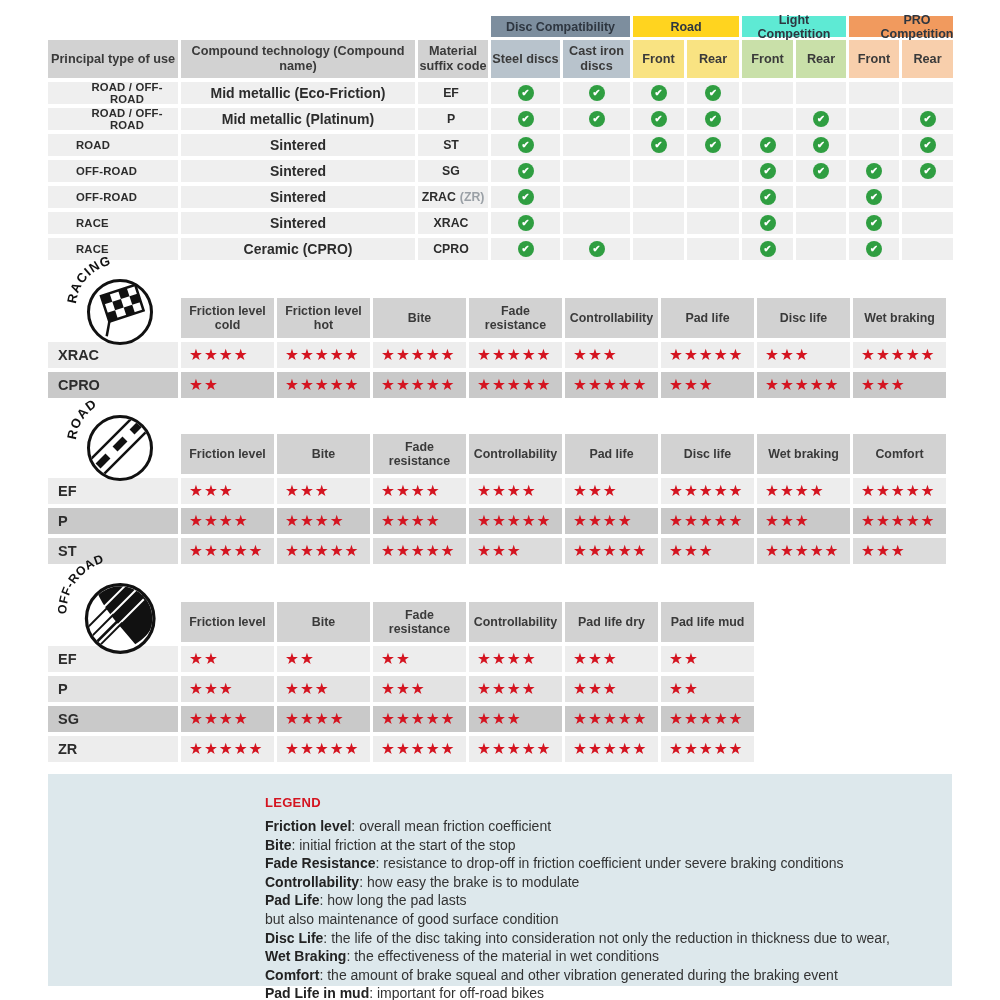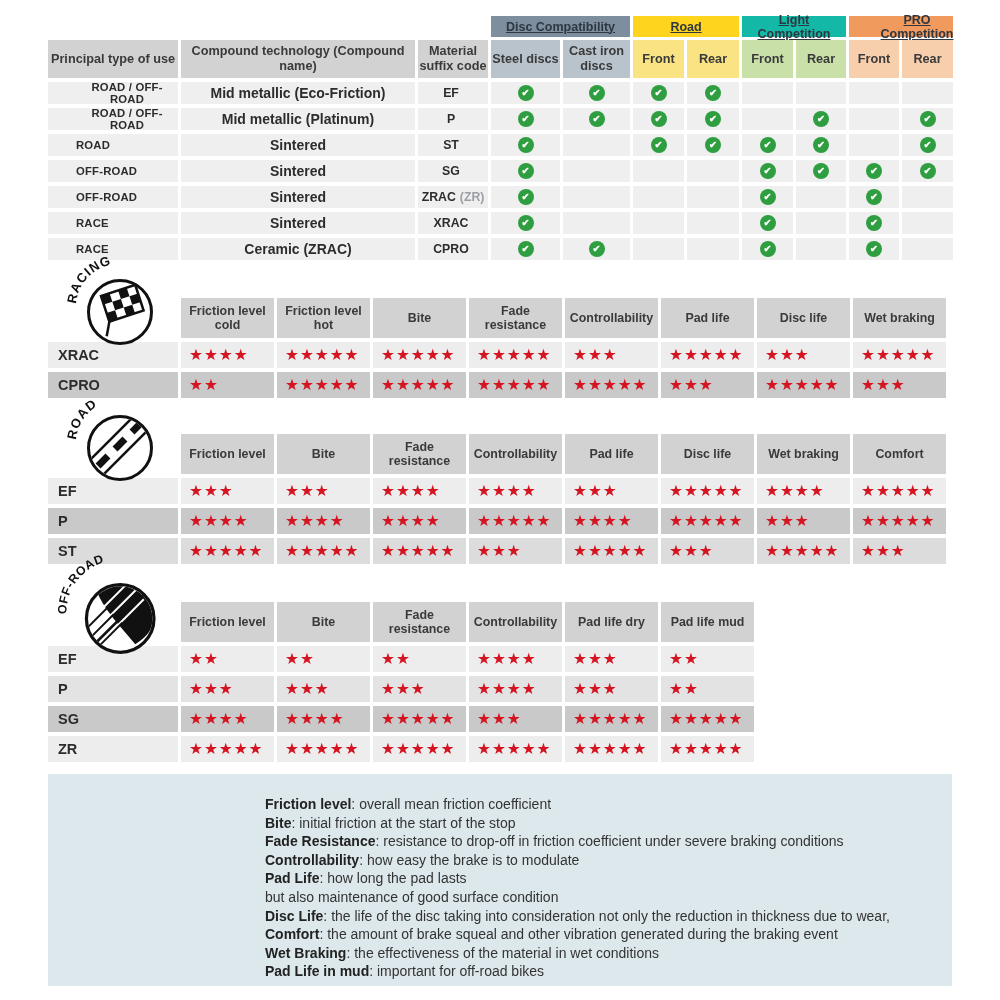"Disc Compatibility" .grp { text-decoration: underline -> none }
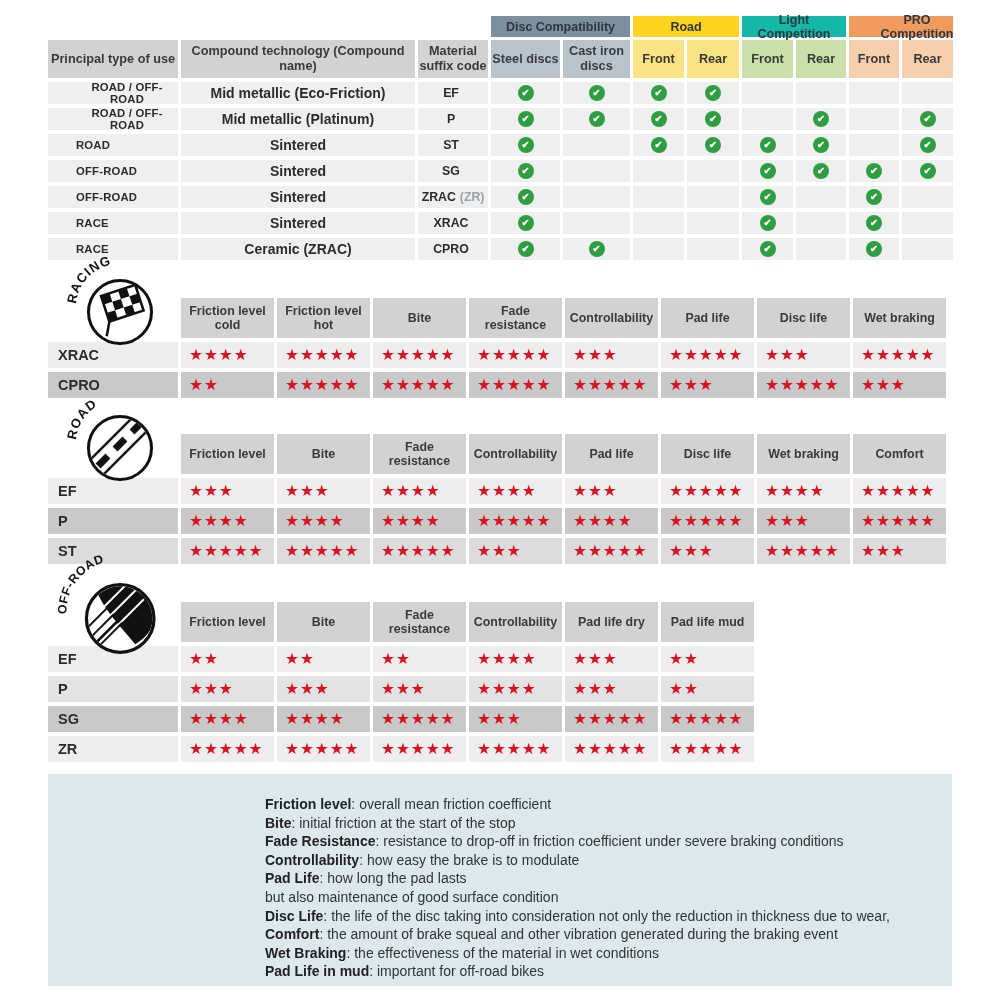"Light Competition" .green { background: #14b8a6 -> #5eead4 }
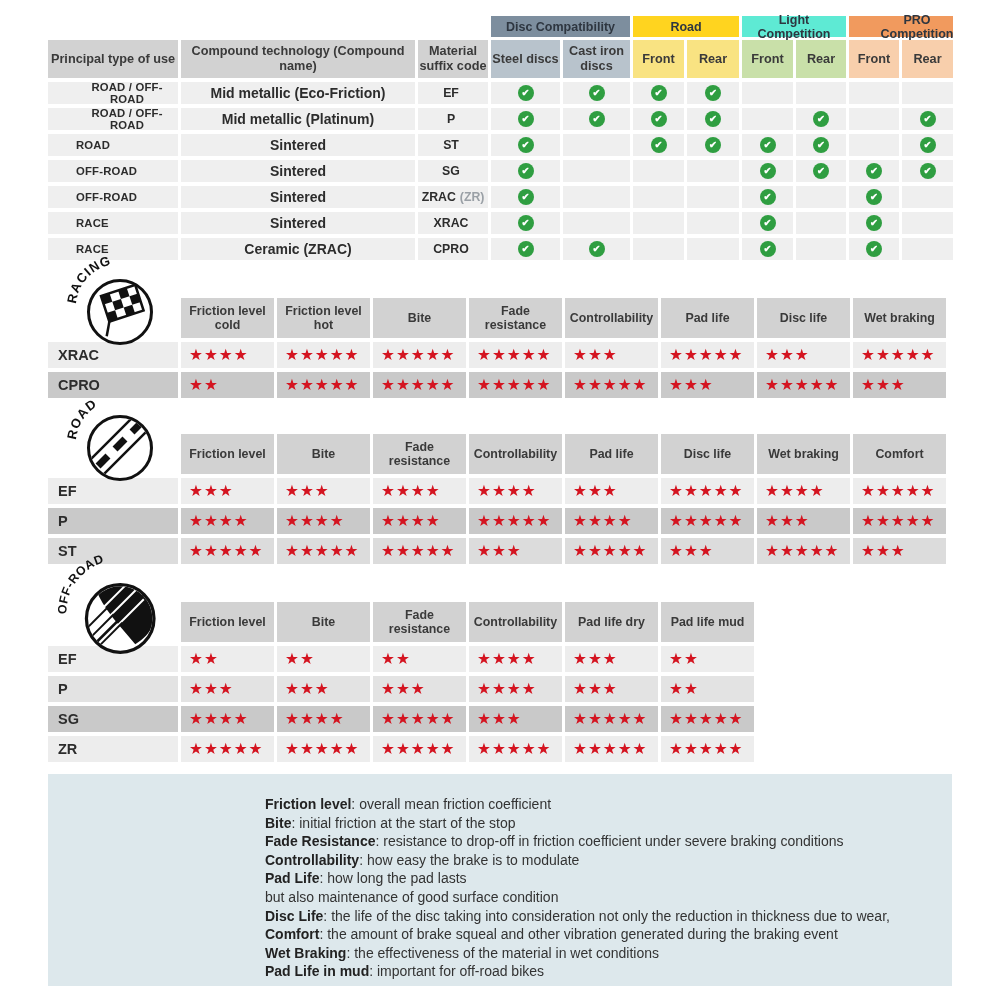"Ceramic (ZRAC)" span.c { text: ZRAC -> CPRO }
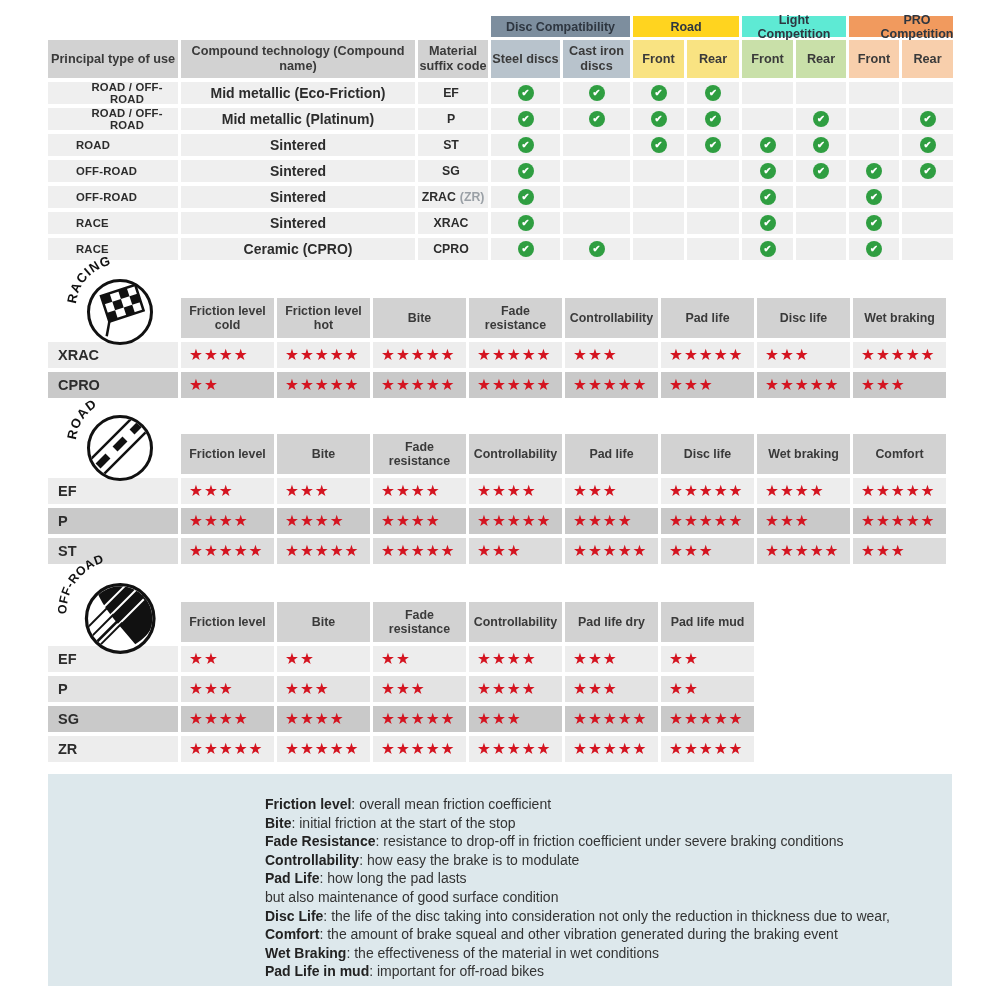"LEGEND" div.lg-title { html: none -> <div>LEGEND</div> }
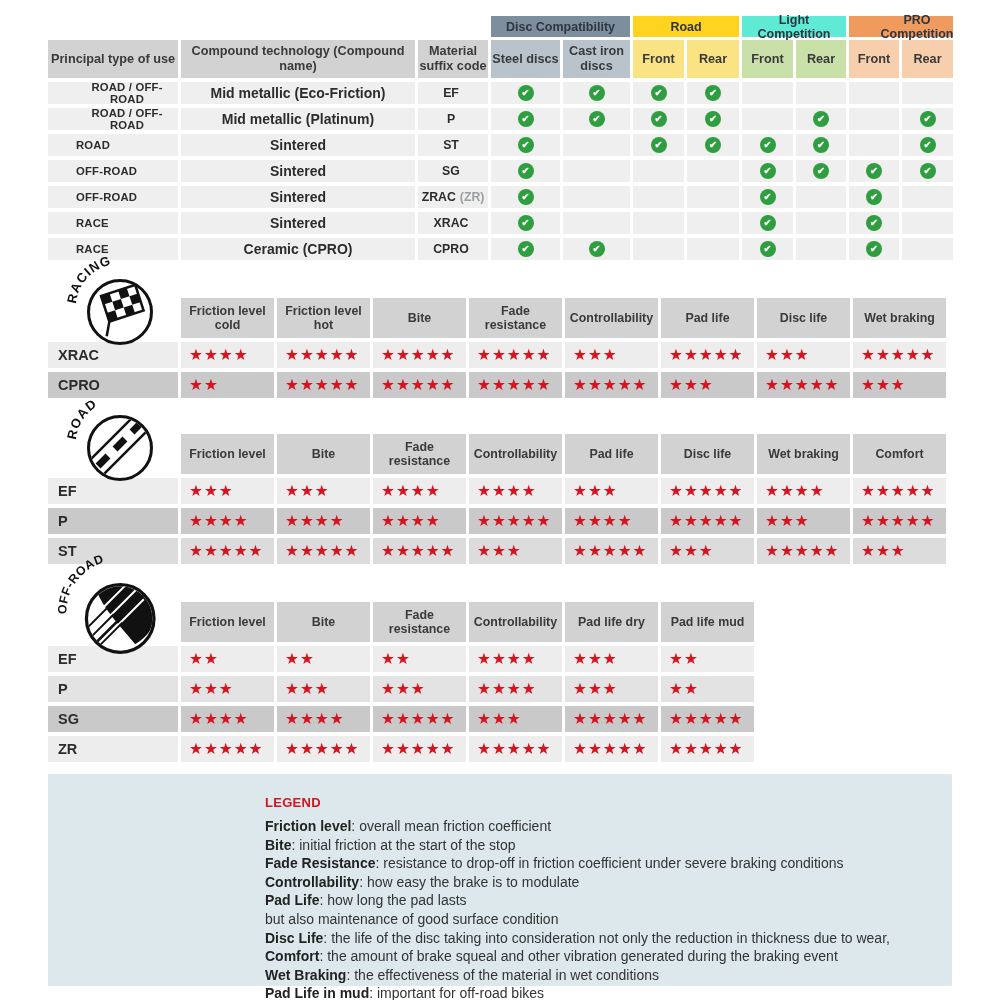"Comfort: the amount of brake" div.lg-line { order: before "Wet Braking: the effectiveness of" -> after "Wet Braking: the effectiveness of" }
